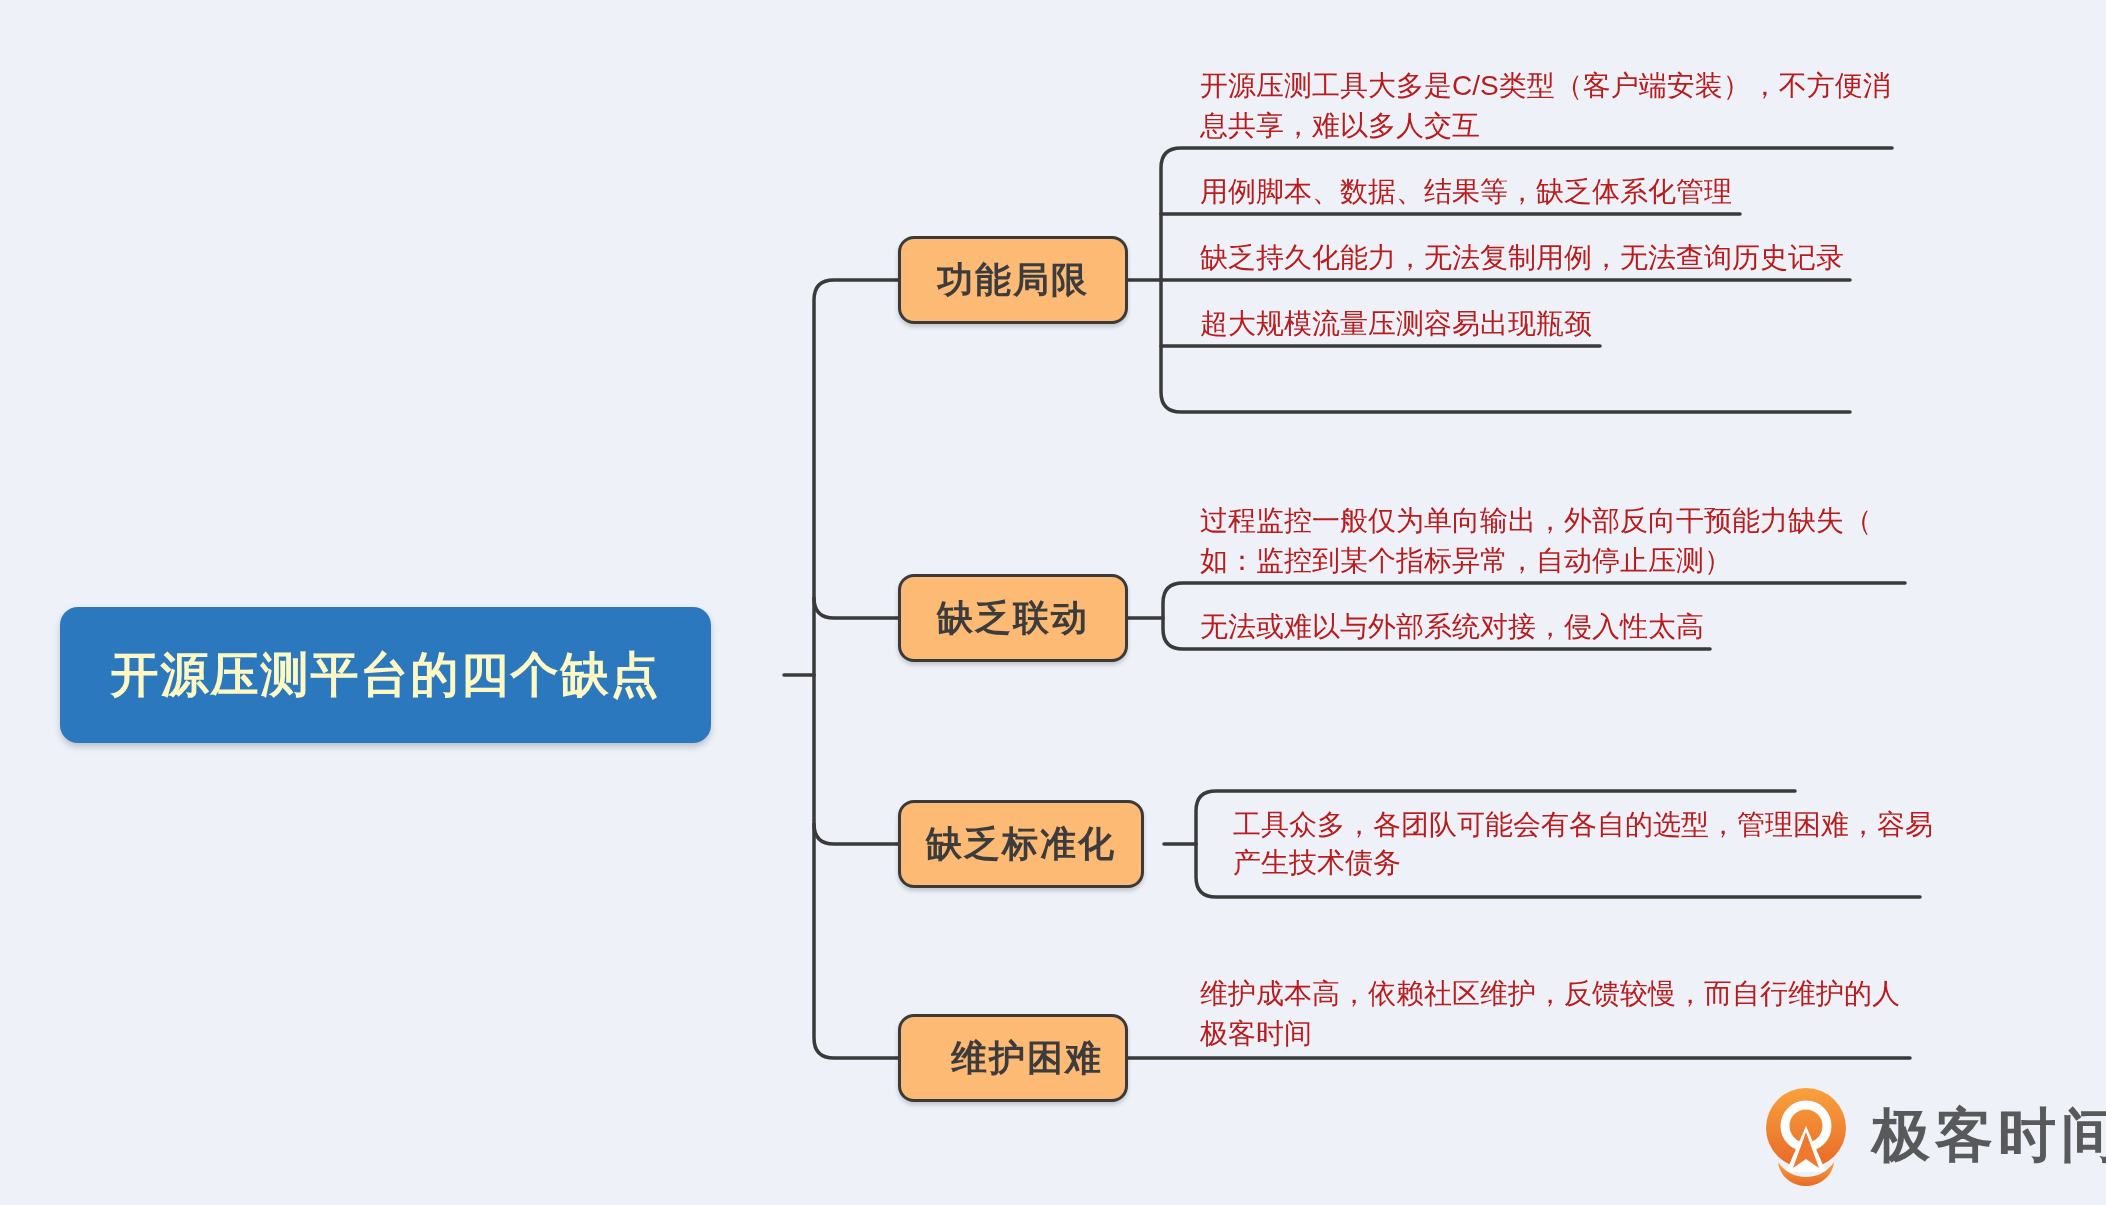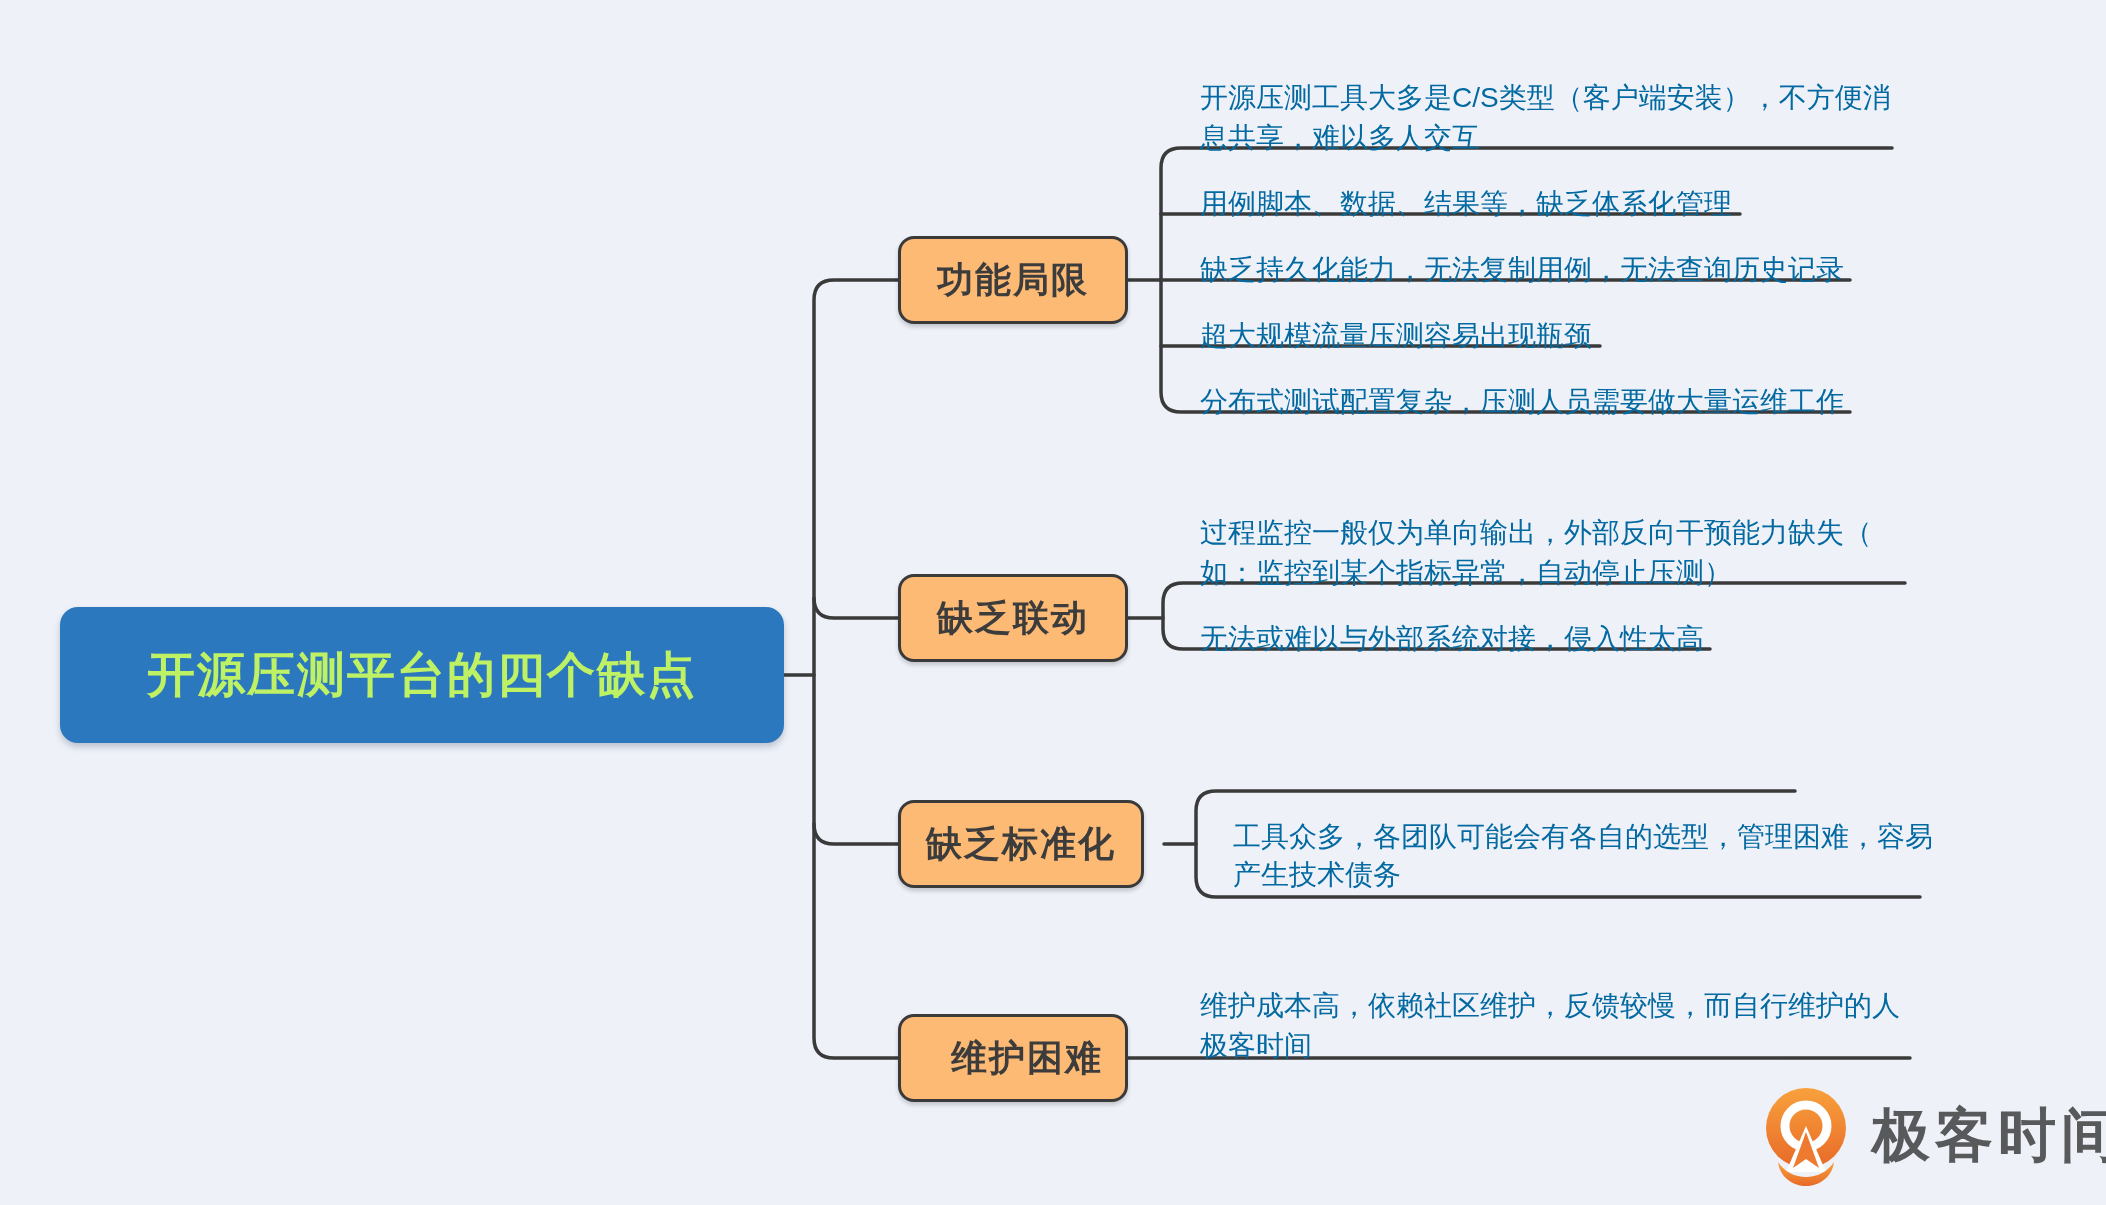"开源压测工具大多是C/S类型（客户端安装），不方便消" .leaf { color: #0369a1 -> #b91c1c; margin-top: 12px -> none }
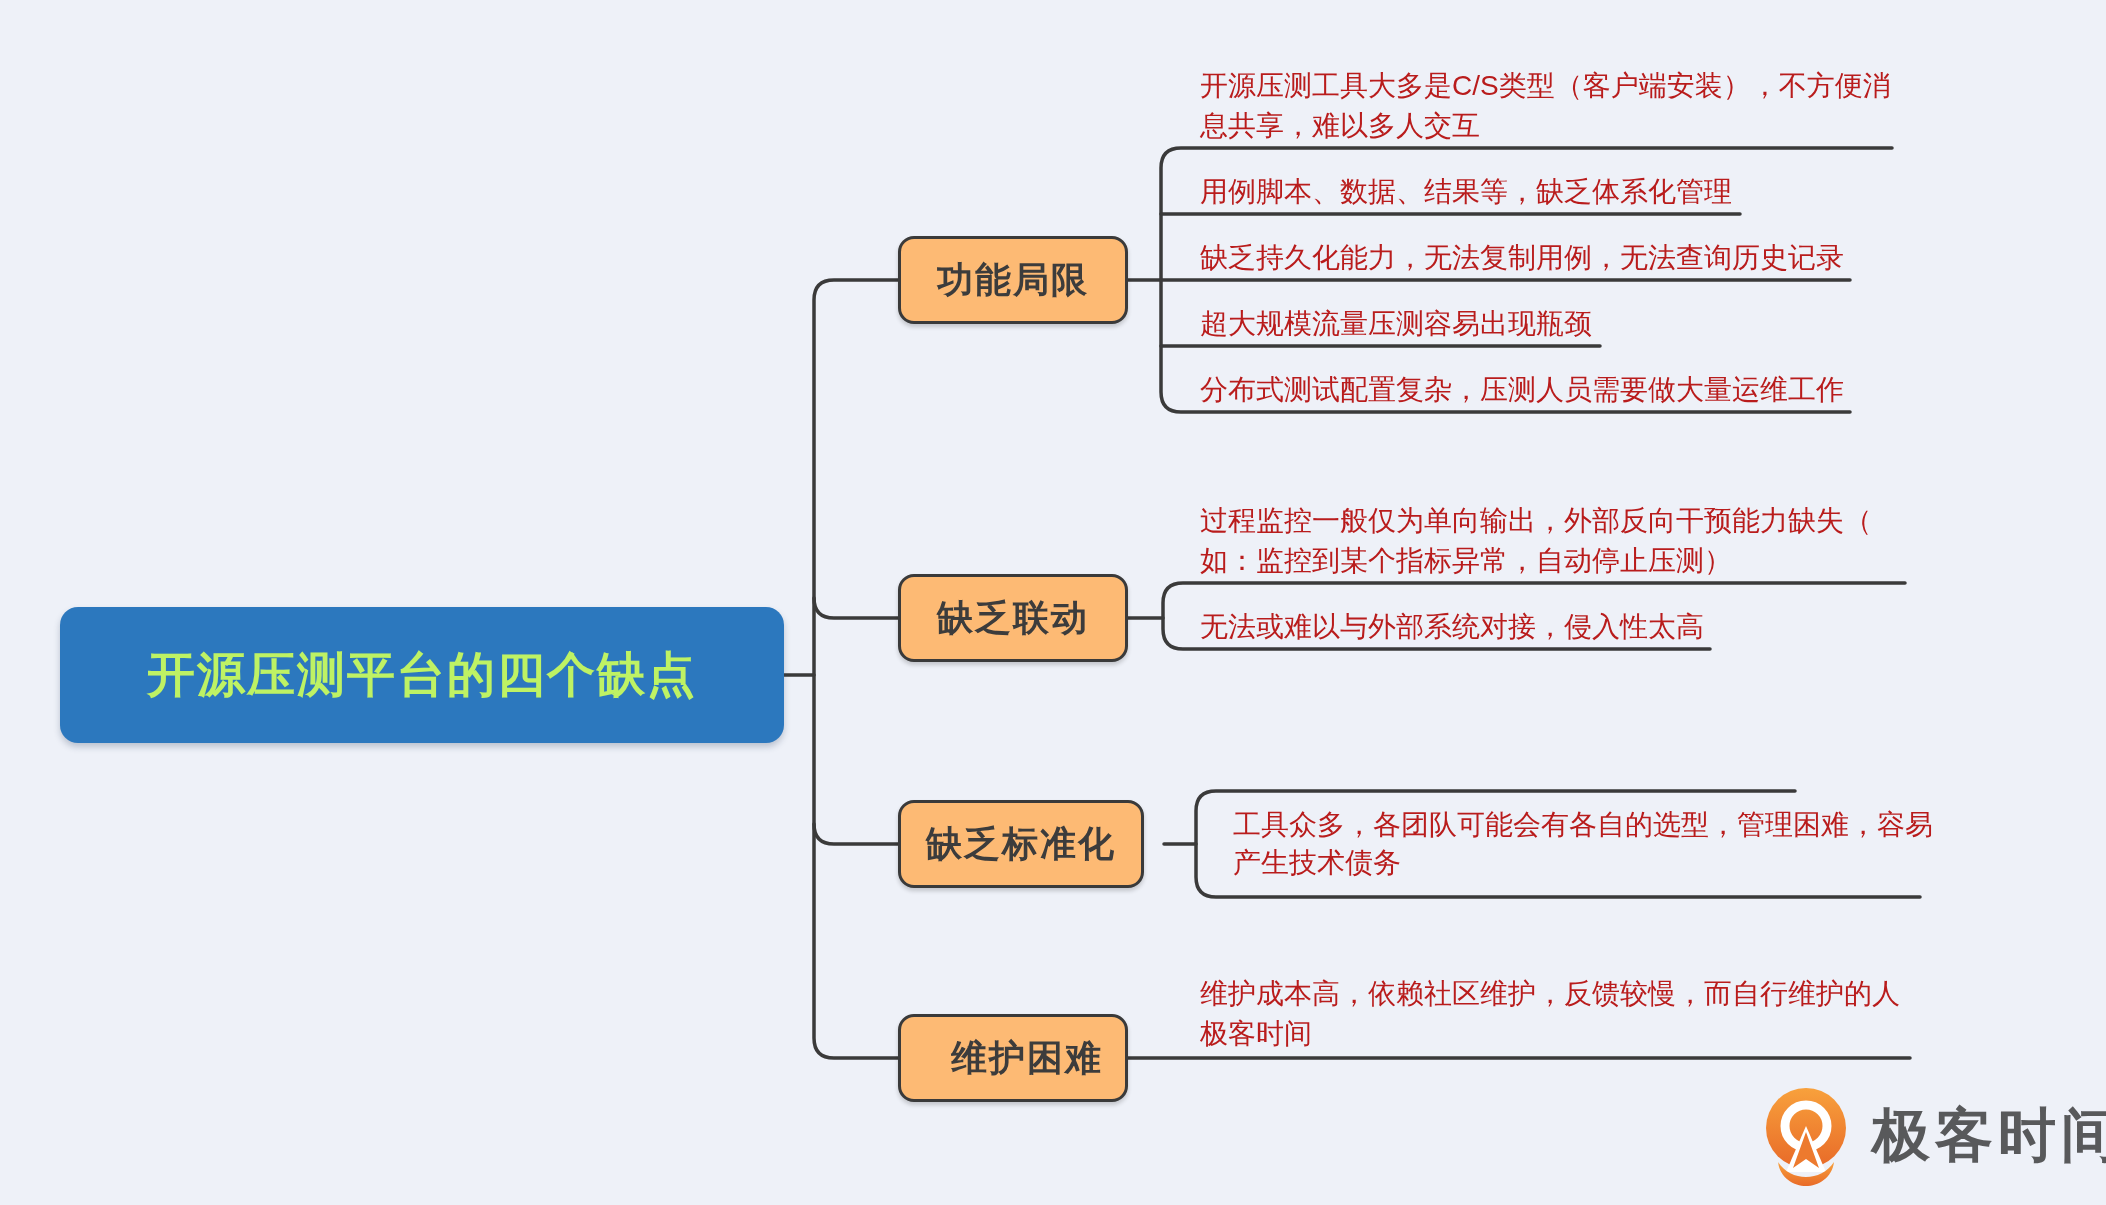"分布式测试配置复杂，压测人员需要做大量运维工作" div.leaf { html: <div> <div>分布式测试配置复杂，压测人员需要做大量运维工作</div> </div> -> none }
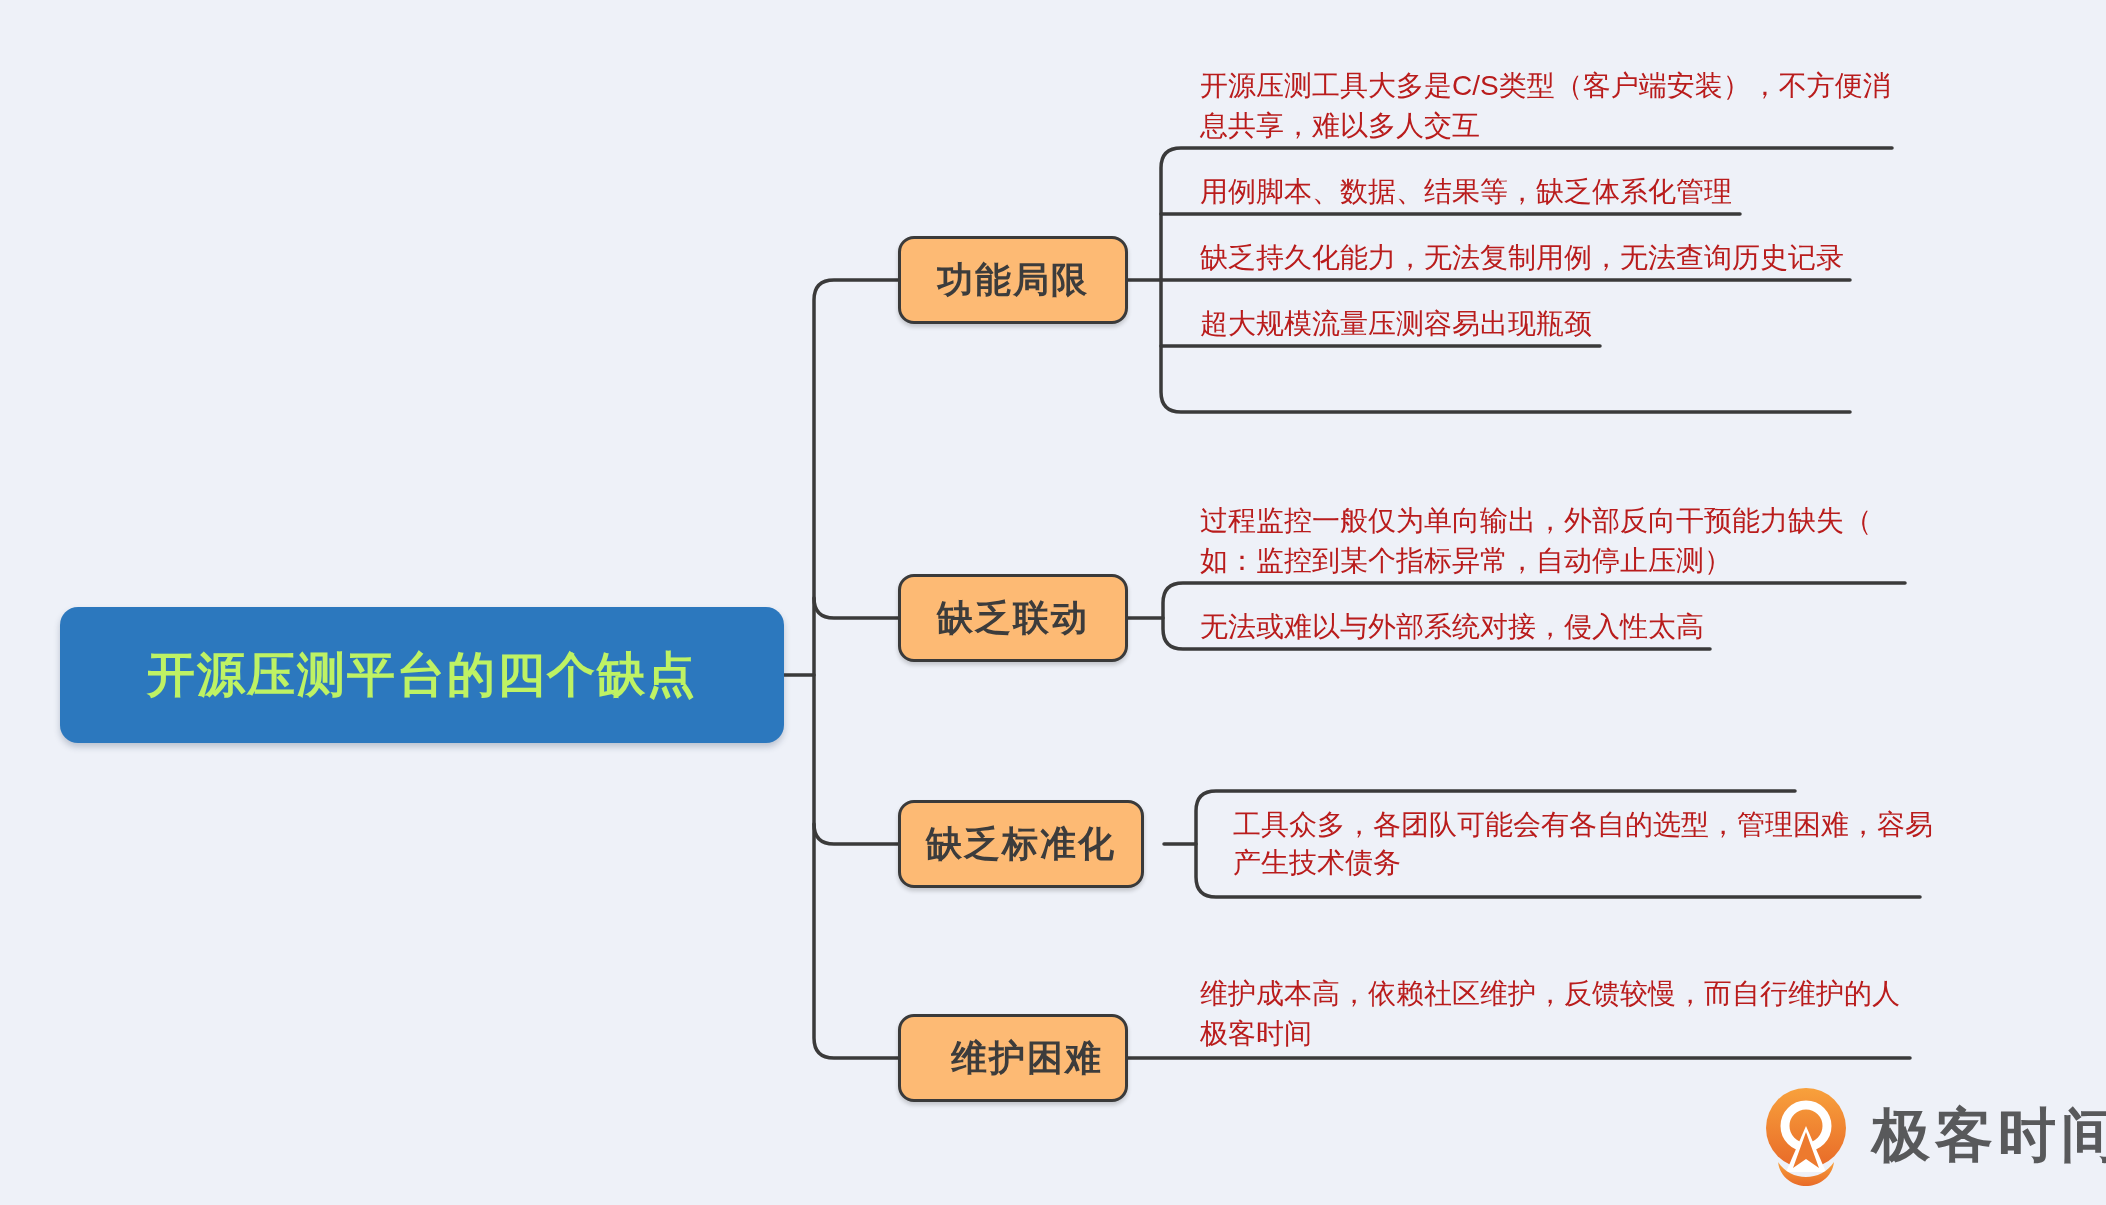"开源压测平台的四个缺点" .root-node { color: #bef264 -> #fef9c3; width: 724px -> 651px }
